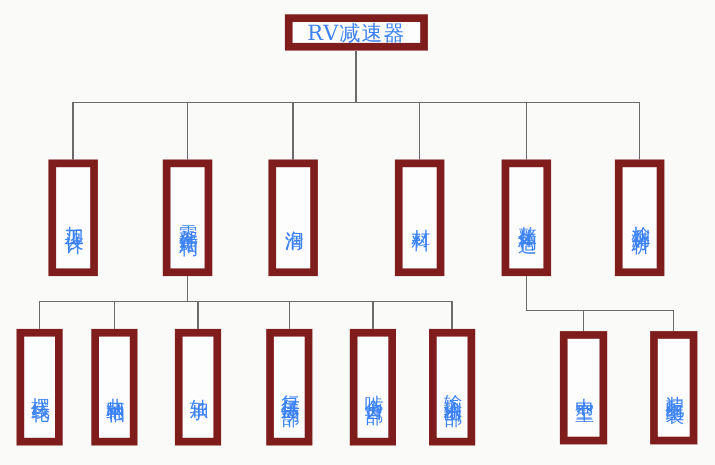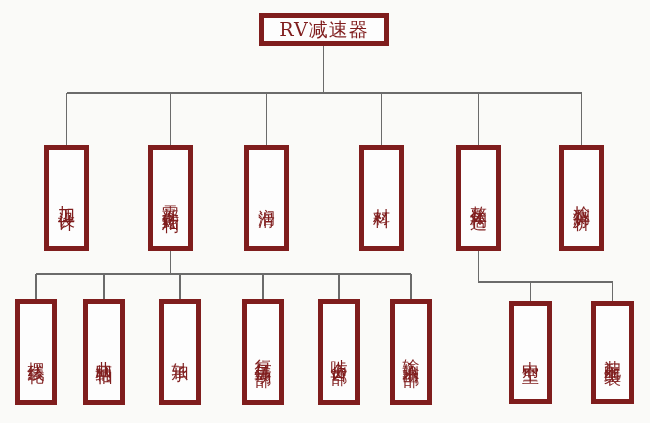"RV减速器" .node { border: 5px solid #7f1d1d -> 7px solid #7f1d1d; color: #7f1d1d -> #3b82f6 }
